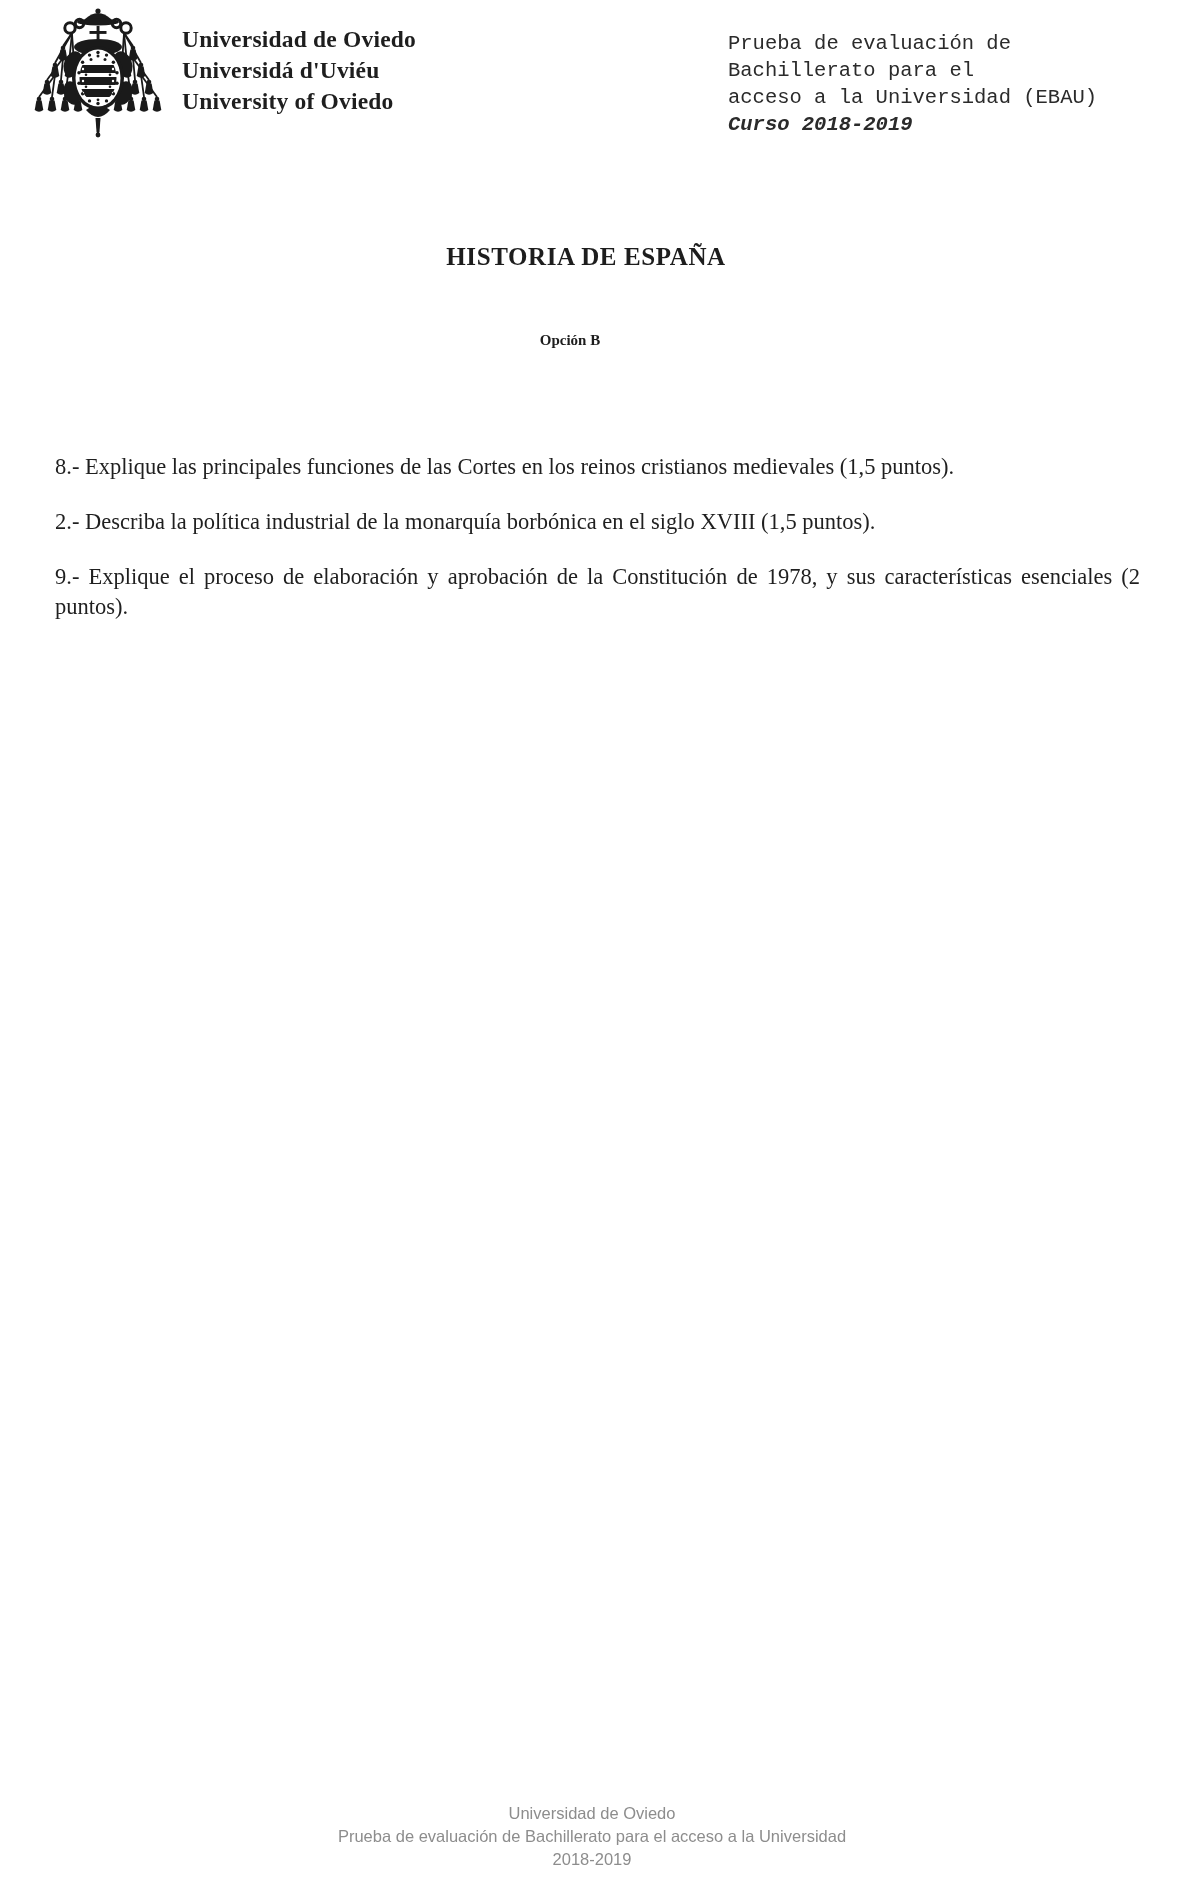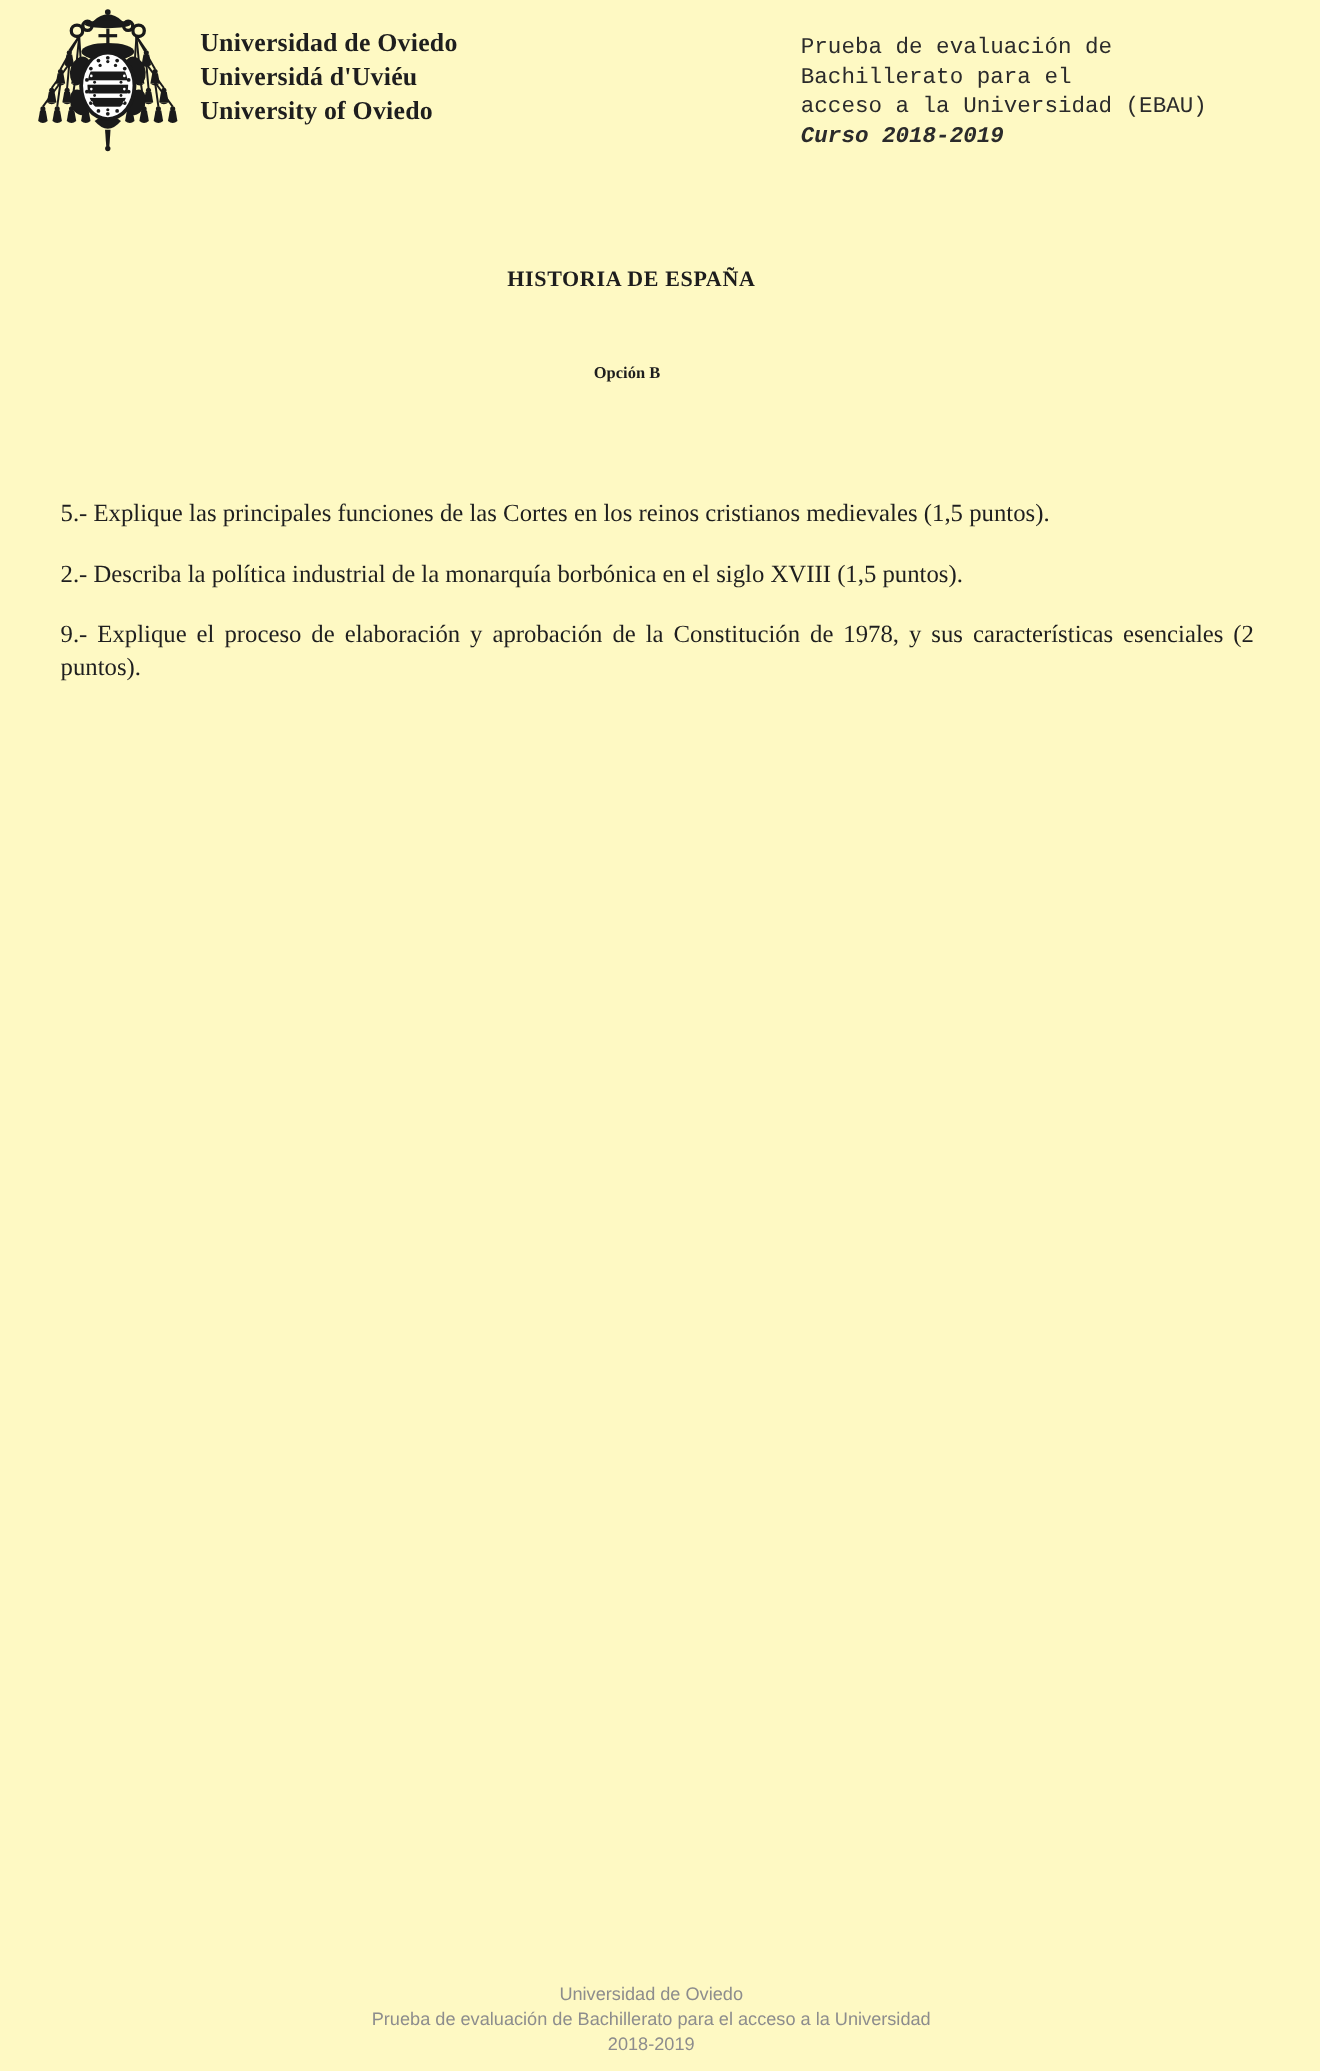"Universidad de Oviedo" .page { background: #fef9c3 -> #ffffff }
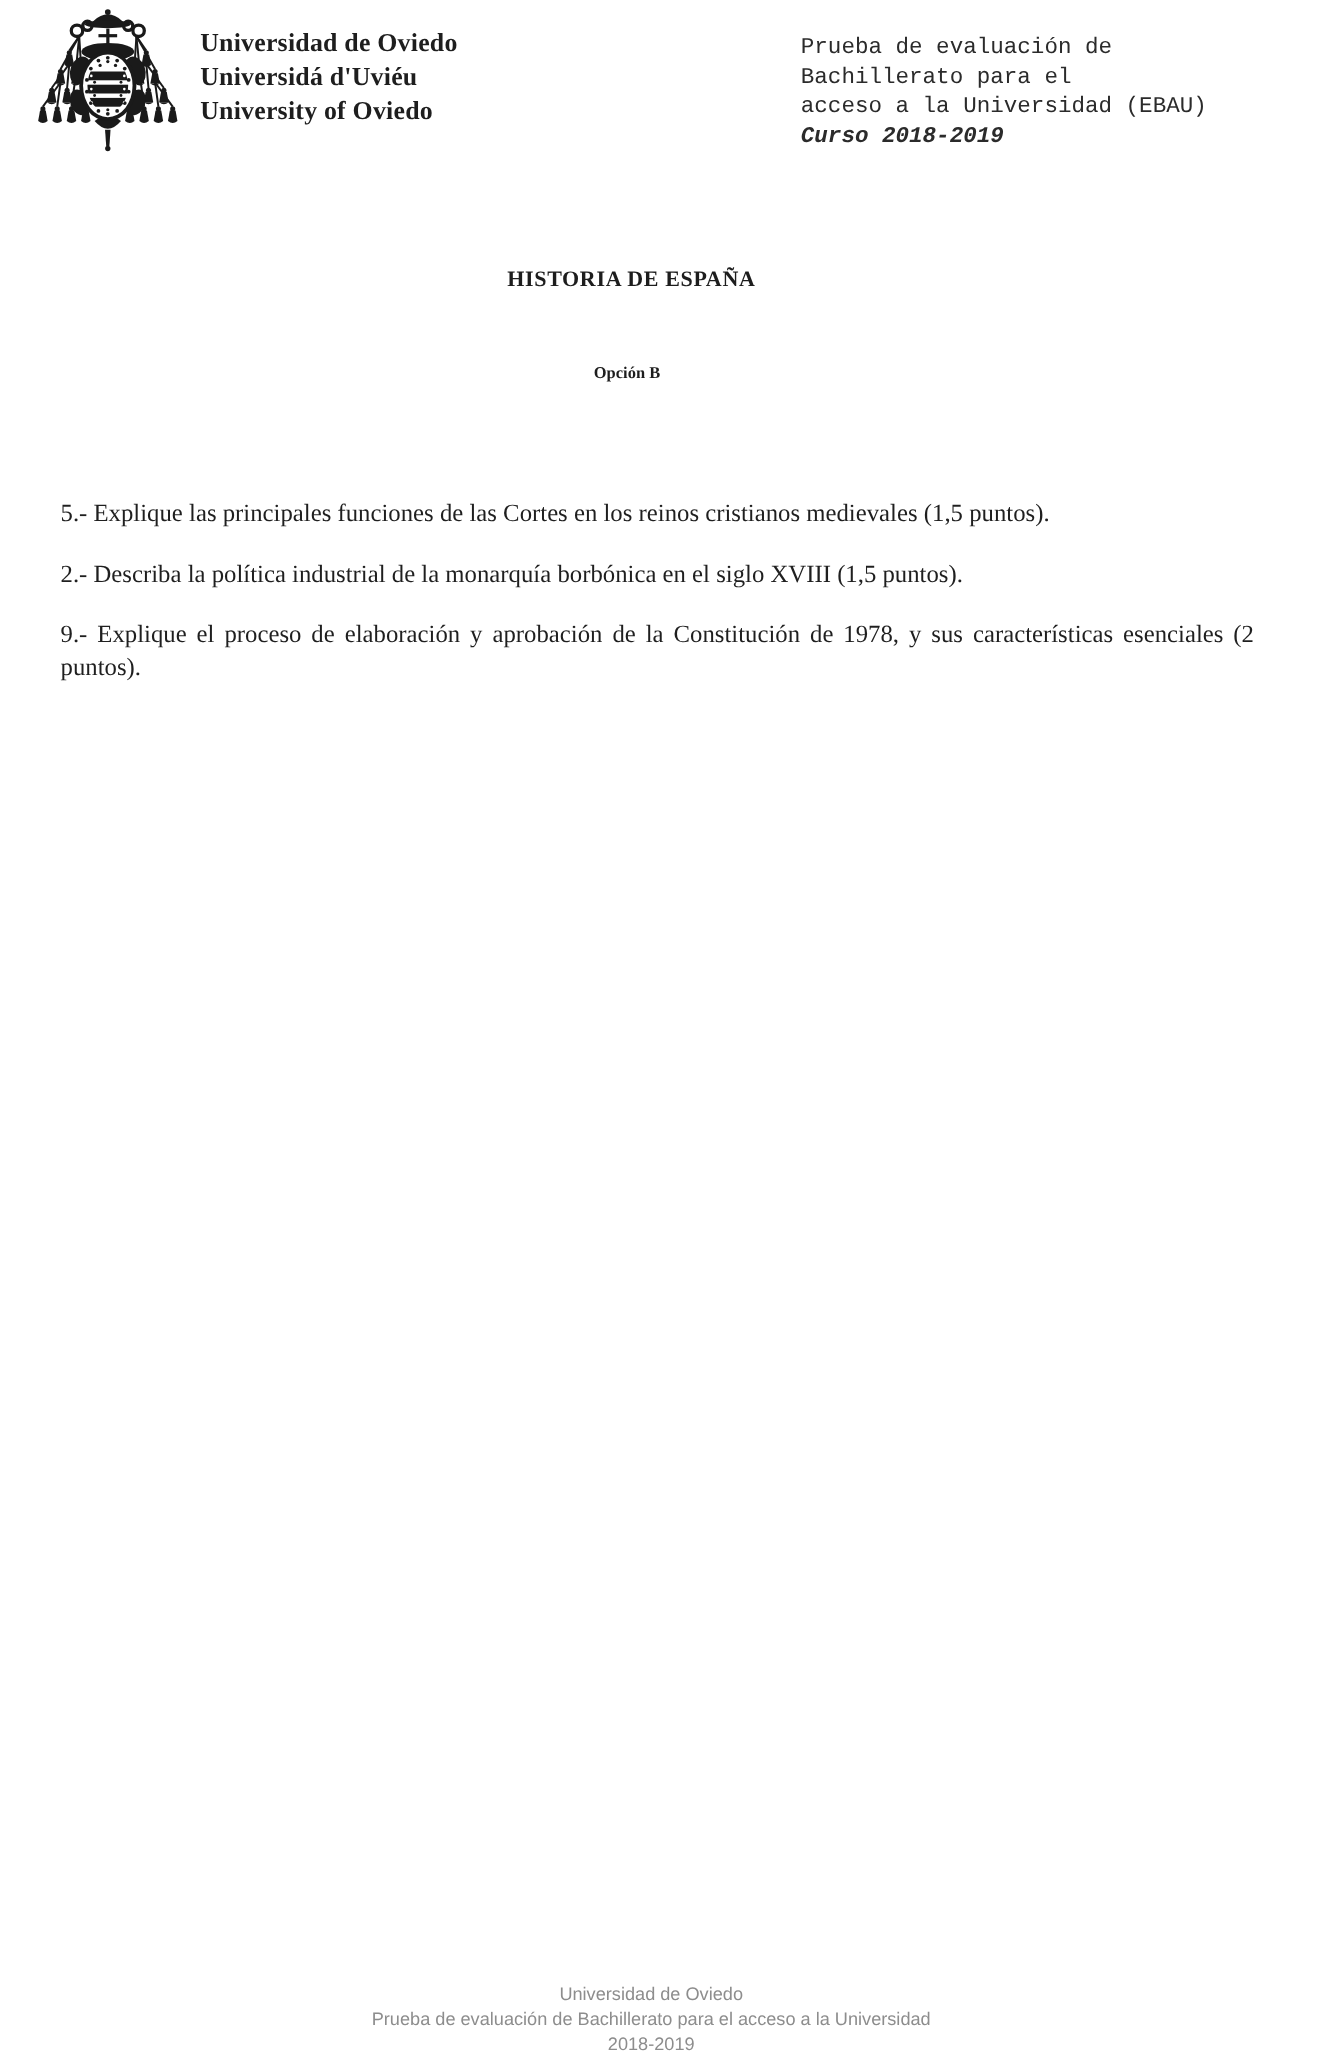"HISTORIA DE ESPAÑA" .doc-title { font-size: 20px -> 25px; left: 4px -> 16px }
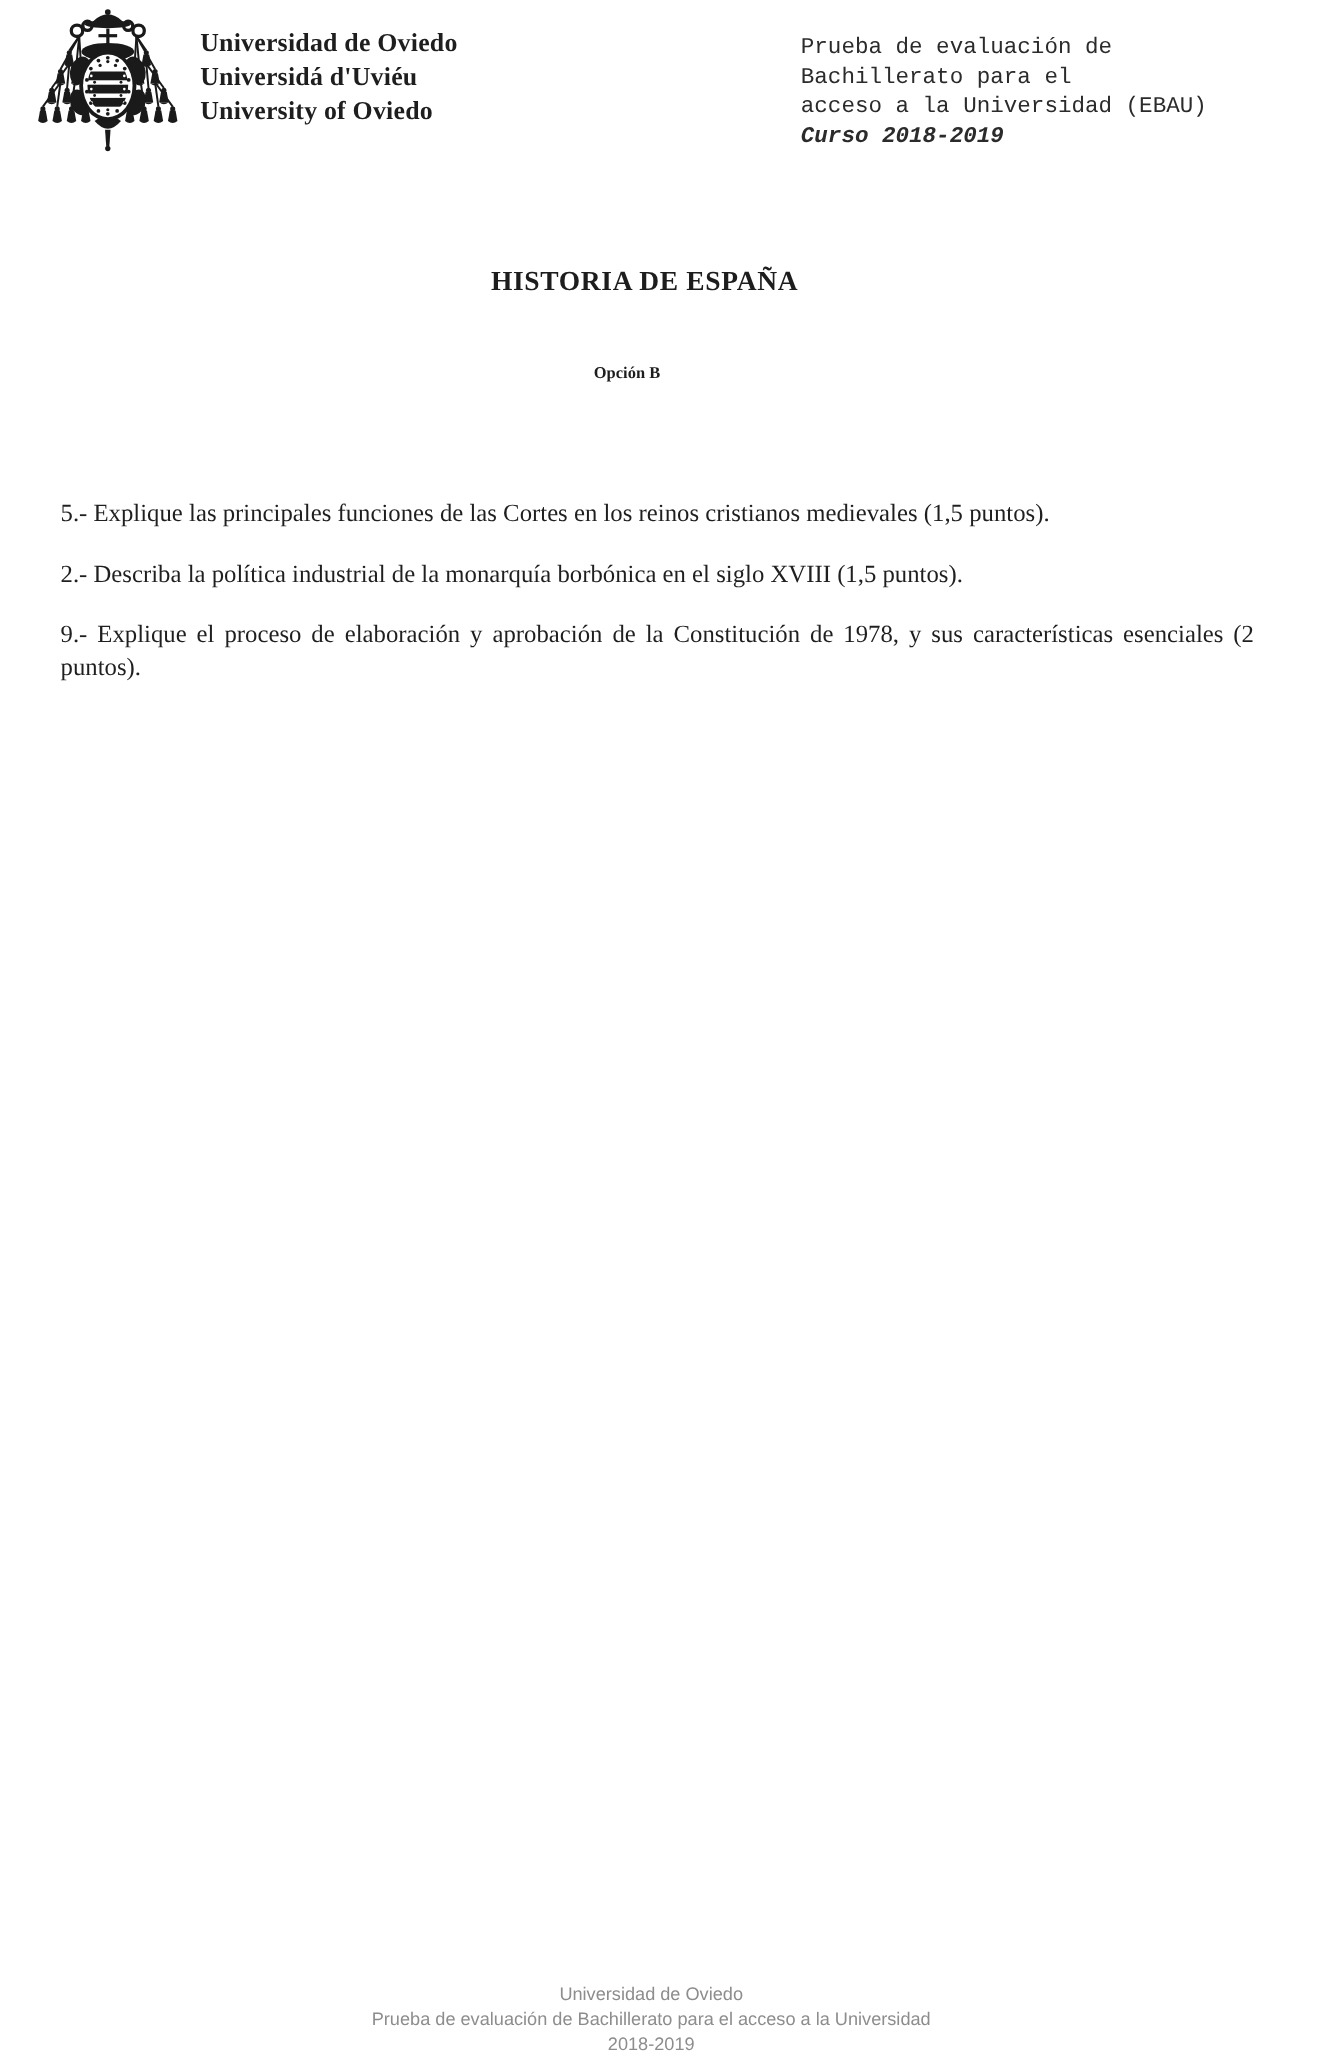"5.- Explique las principales funciones" p { text: 5.- -> 8.- }
